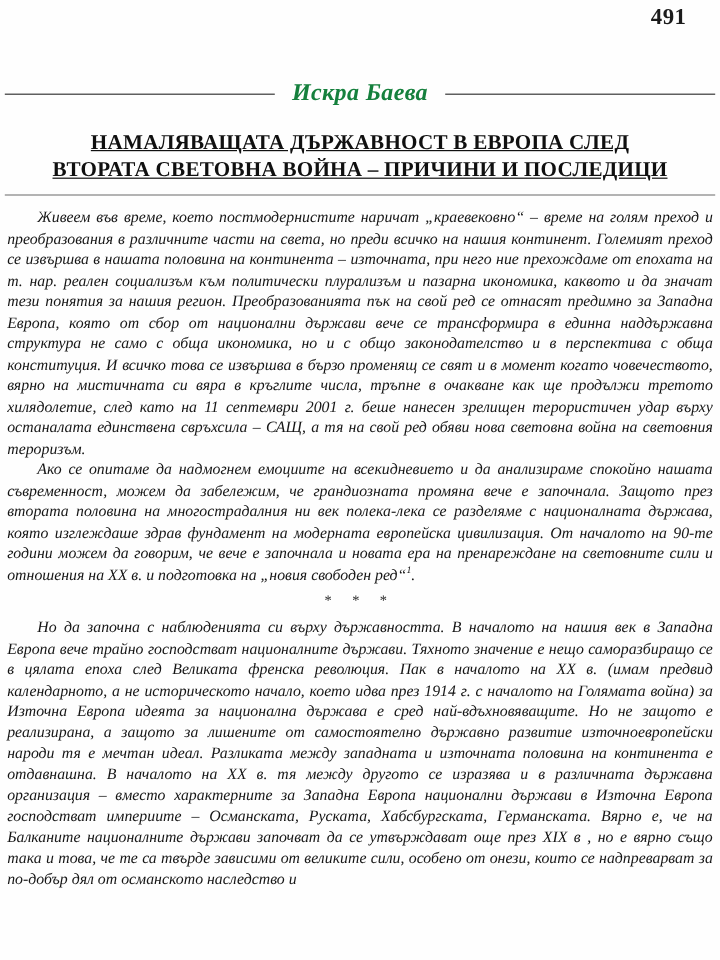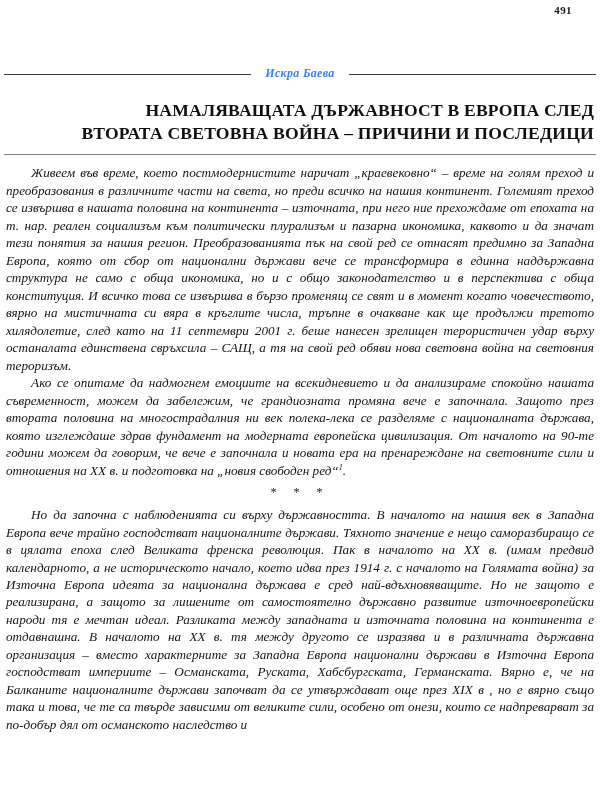"491" .folio { font-size: 11px -> 19px }
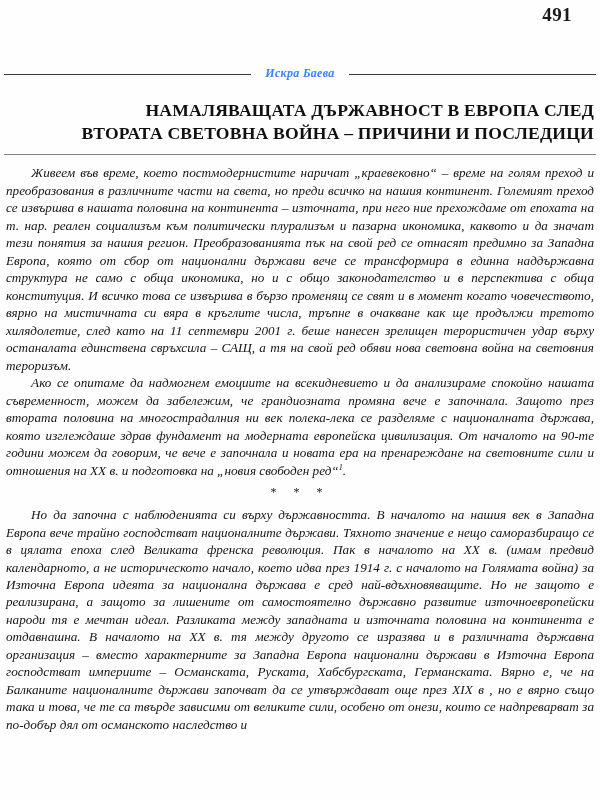"Искра Баева" .author { color: #3b82f6 -> #15803d; font-size: 12px -> 20px }
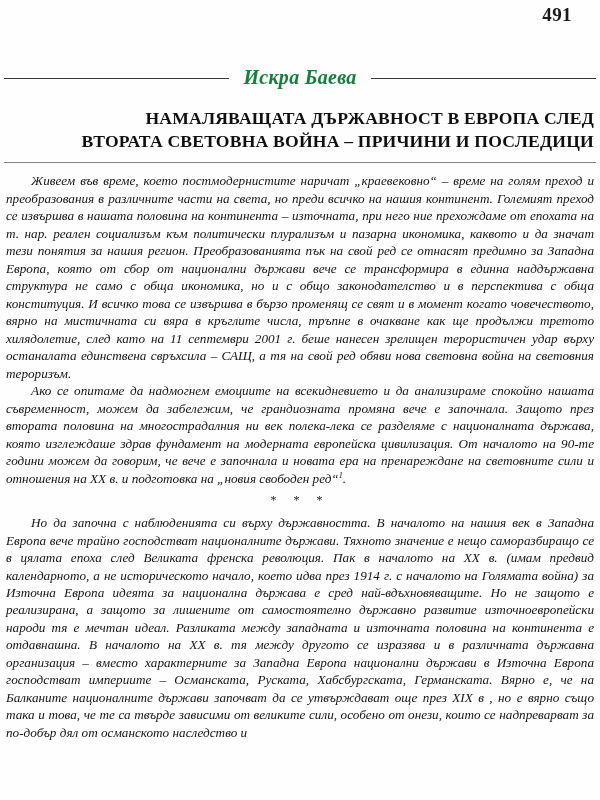"НАМАЛЯВАЩАТА ДЪРЖАВНОСТ В ЕВРОПА СЛЕД" .title { text-align: right -> center; text-decoration: none -> underline }
